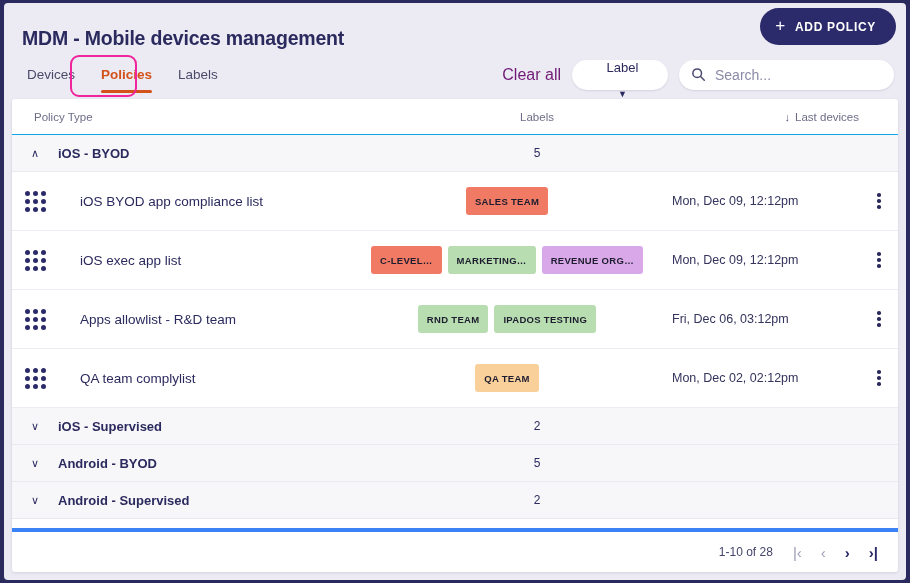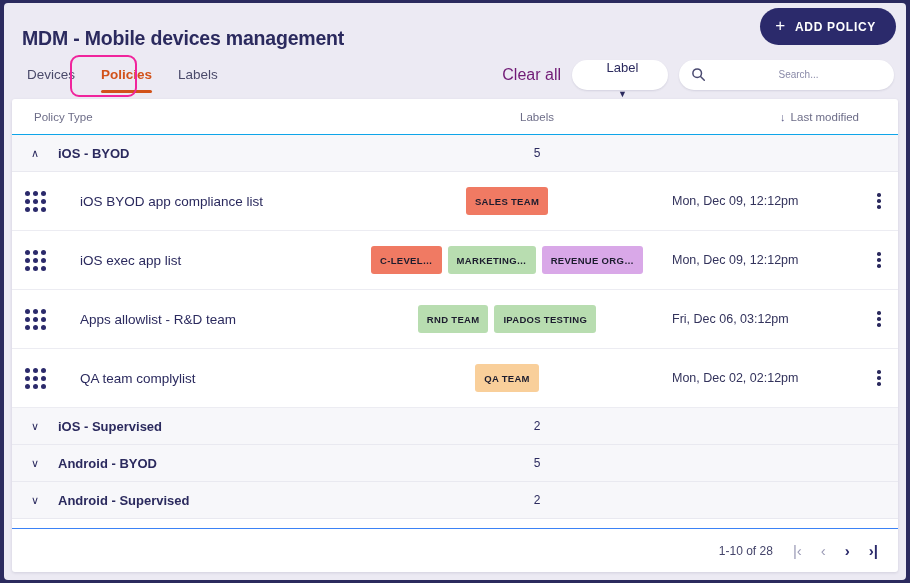"Search..." .search-box input { font-size: 10px -> 14px; text-align: center -> none }
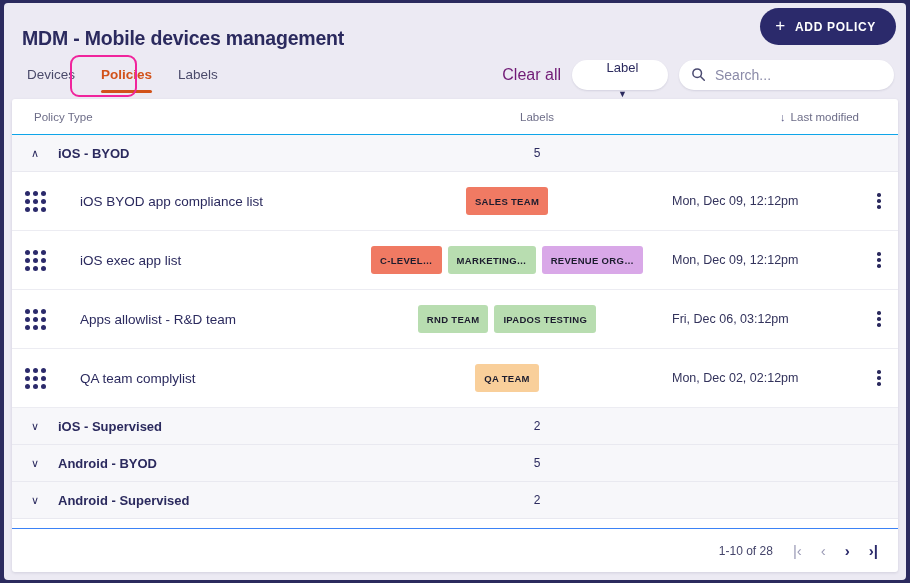"Last modified" span { text: modified -> devices }
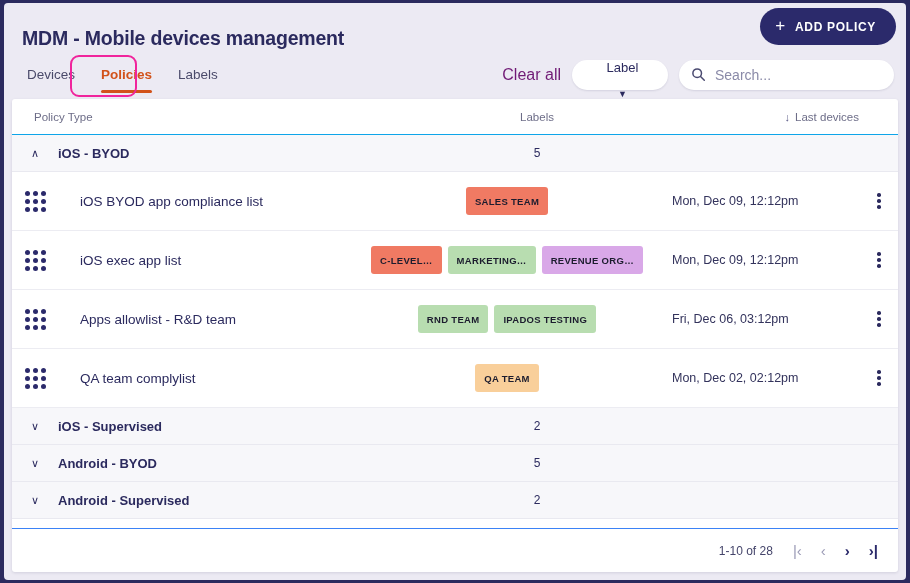"1-10 of 28" .tfoot { border-top: 1px solid #3b82f6 -> 4px solid #3b82f6 }
